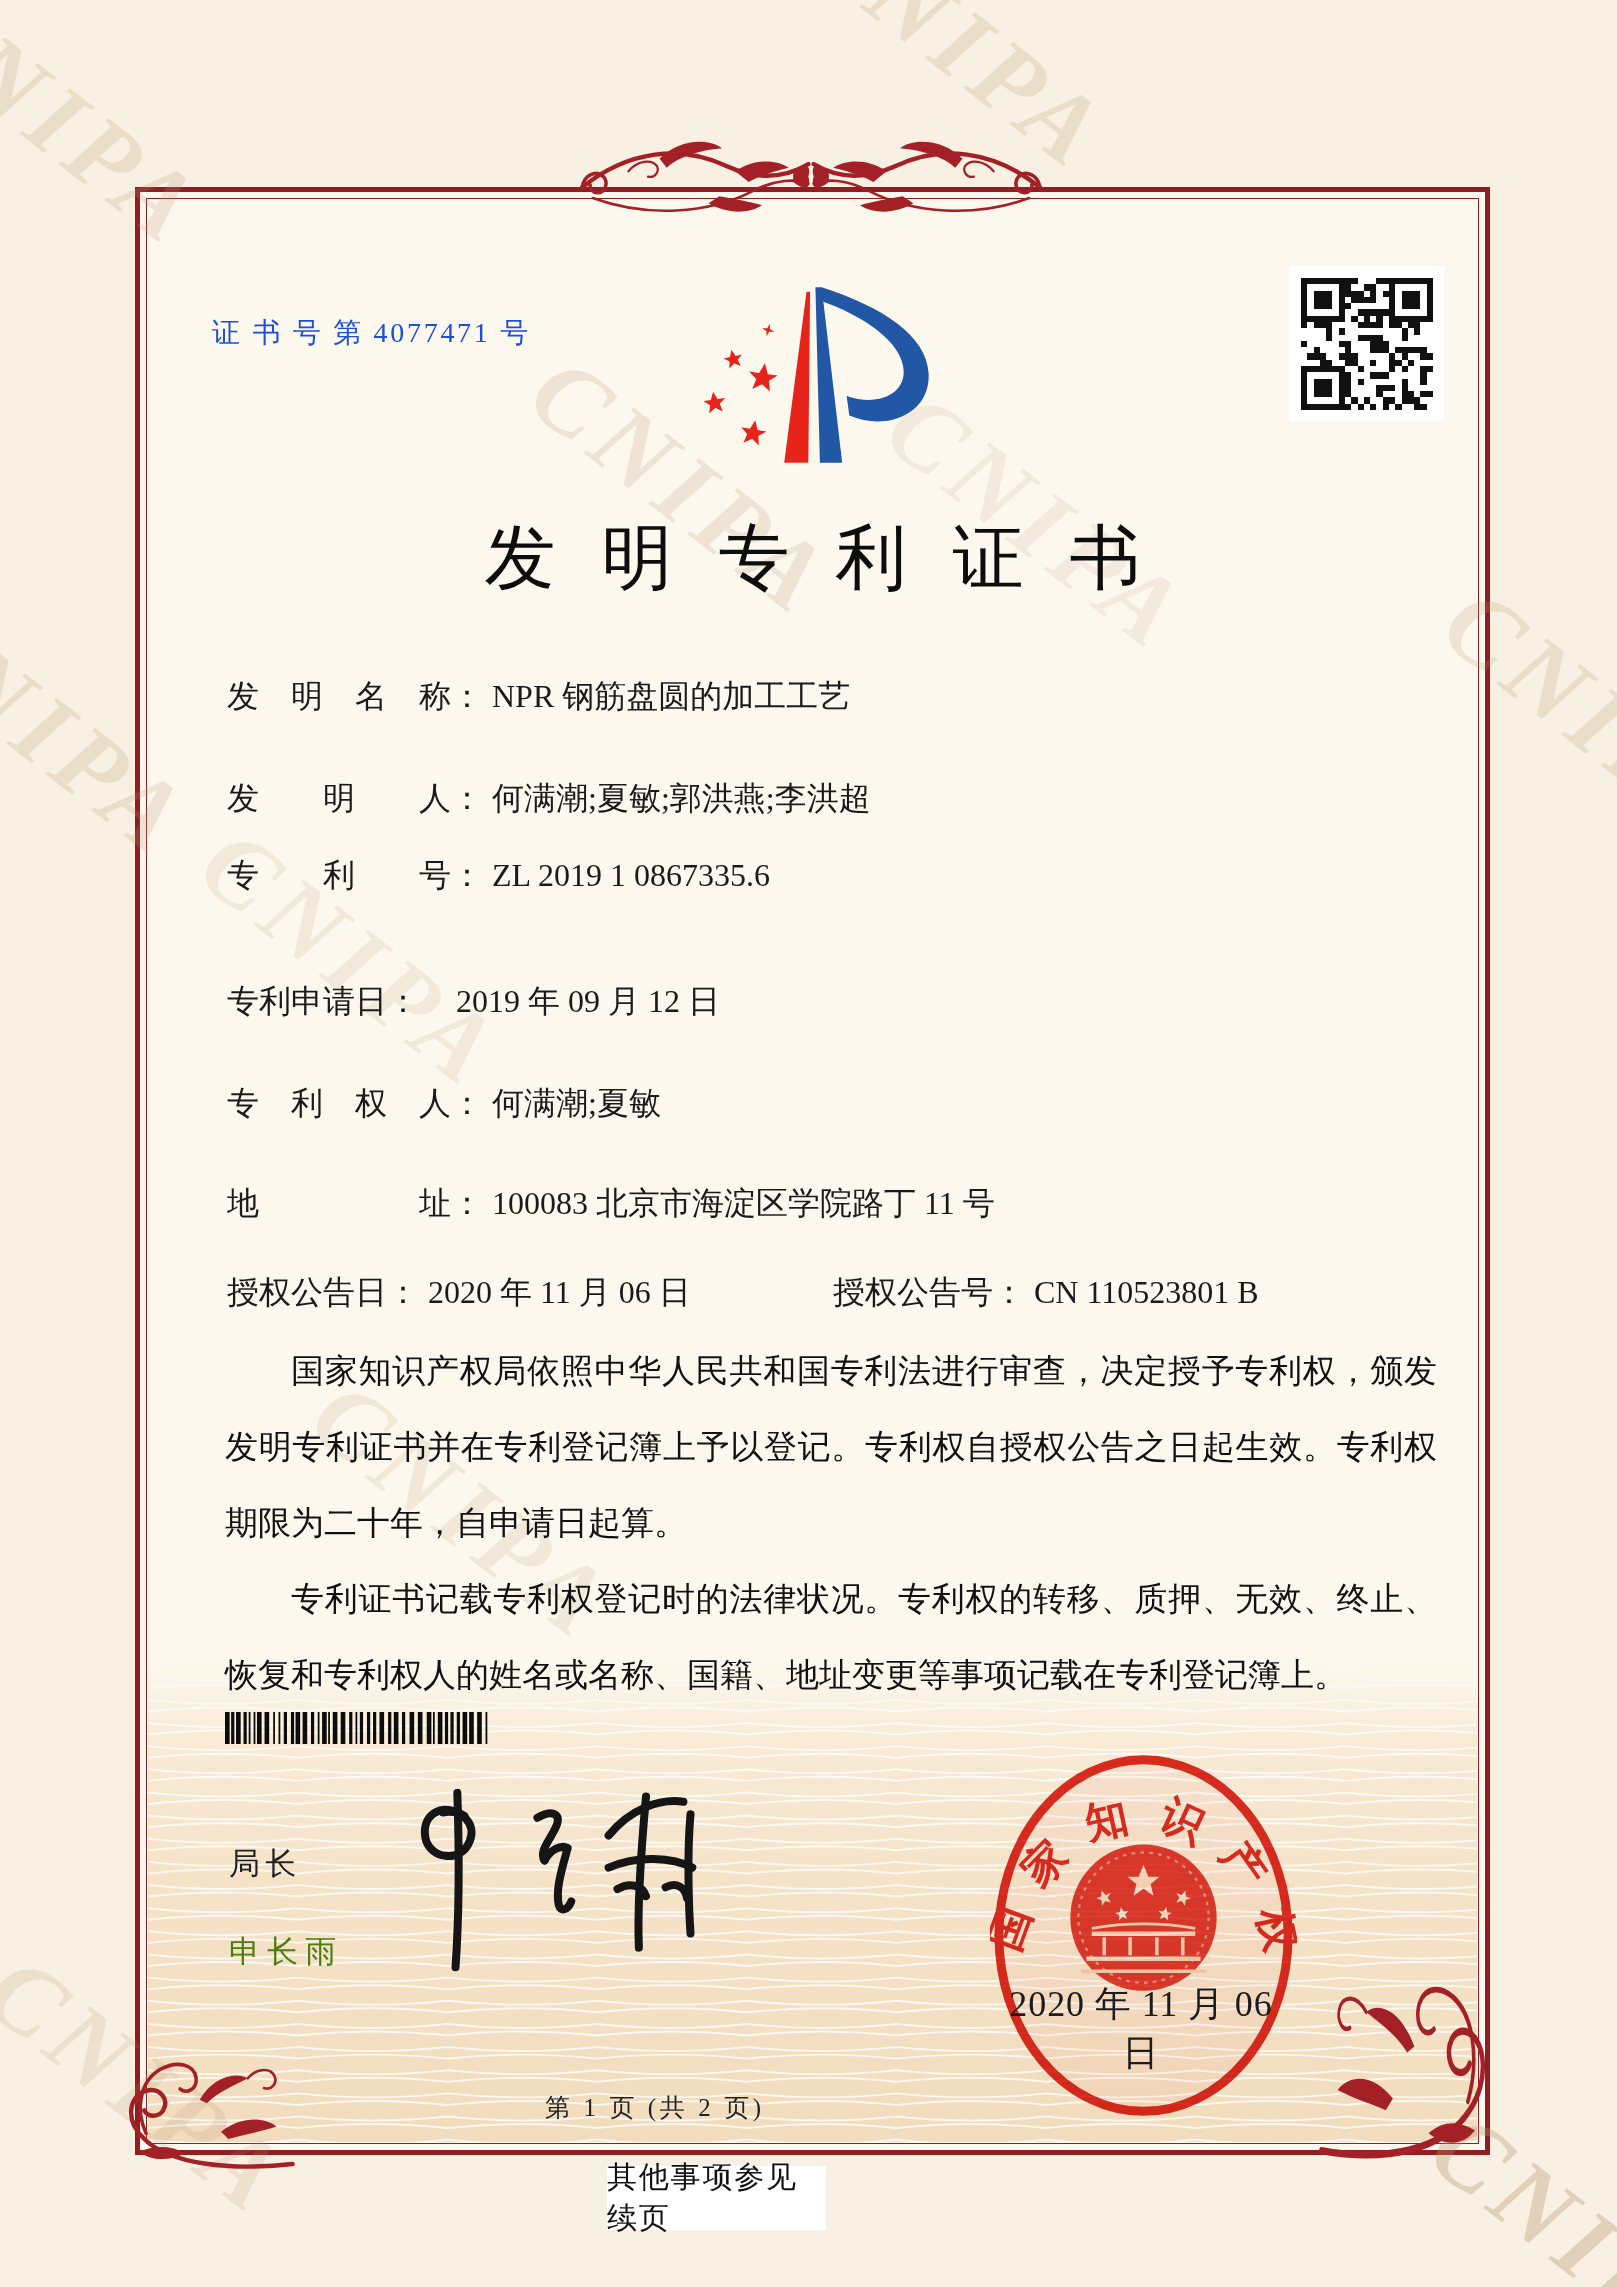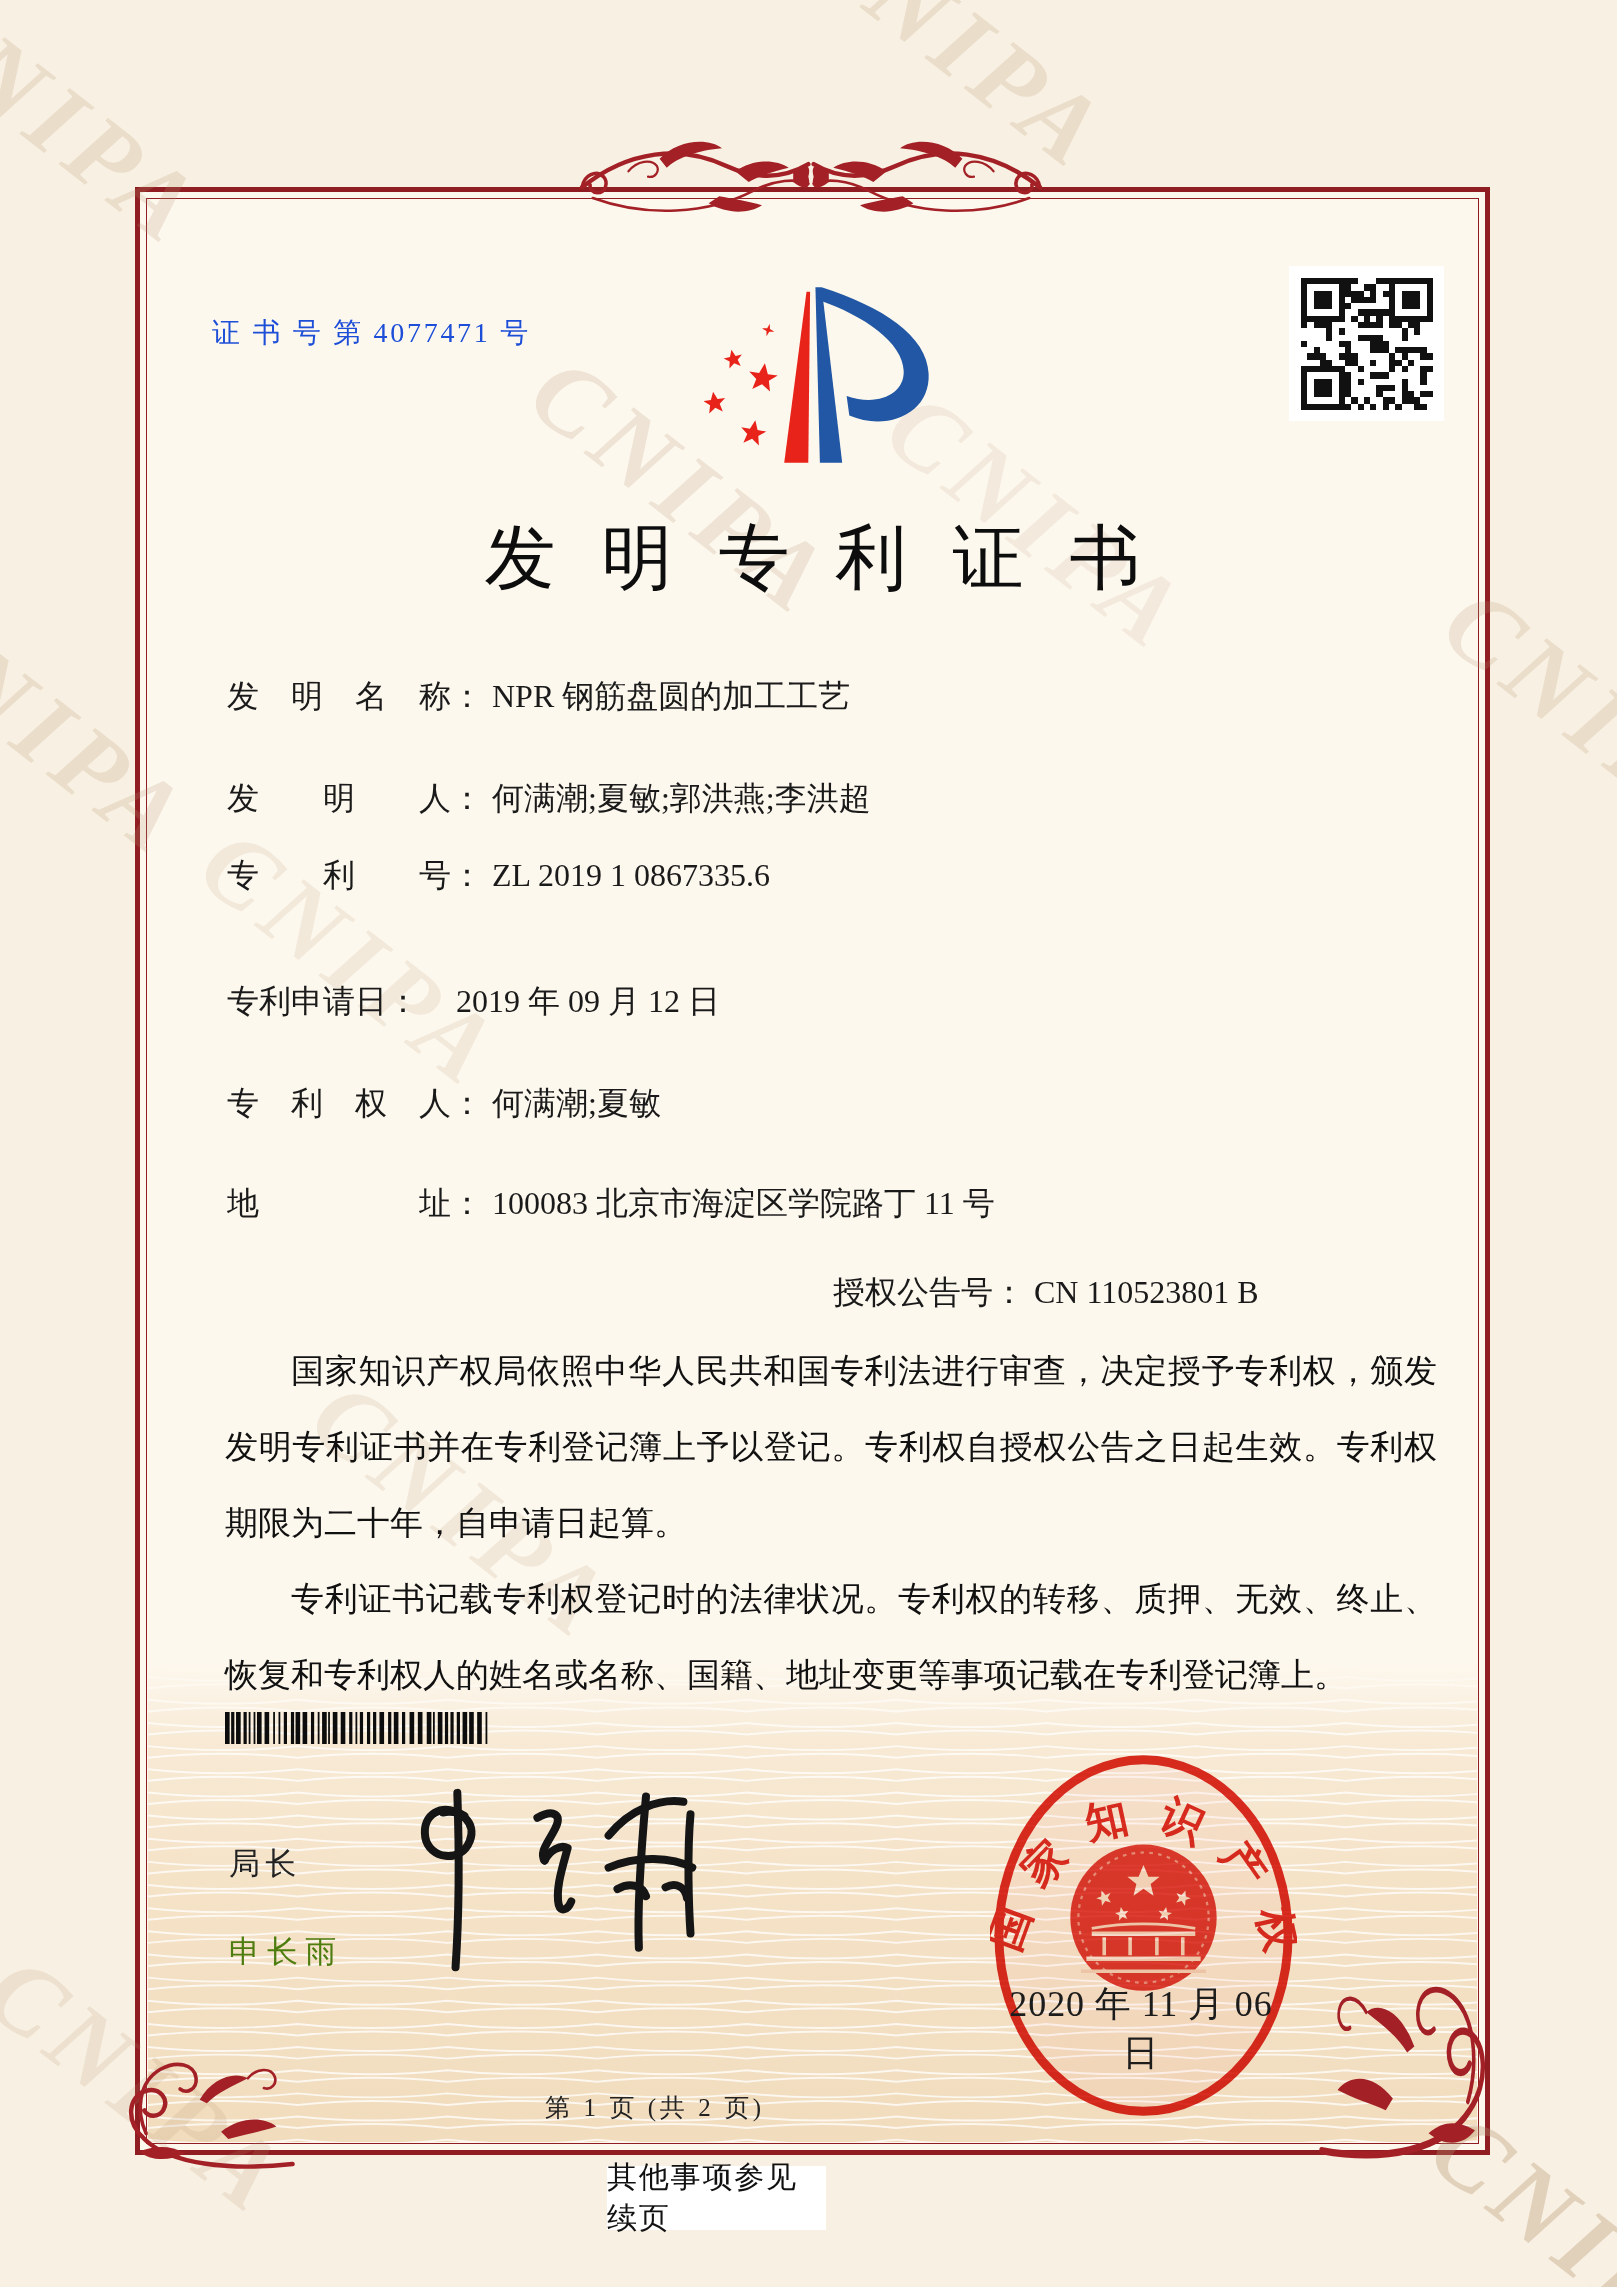"授权公告日： 2020 年 11 月" span { html: none -> <span><span>授权公告日：</span><span>2020 年 11 月 06 日</span></span> }
